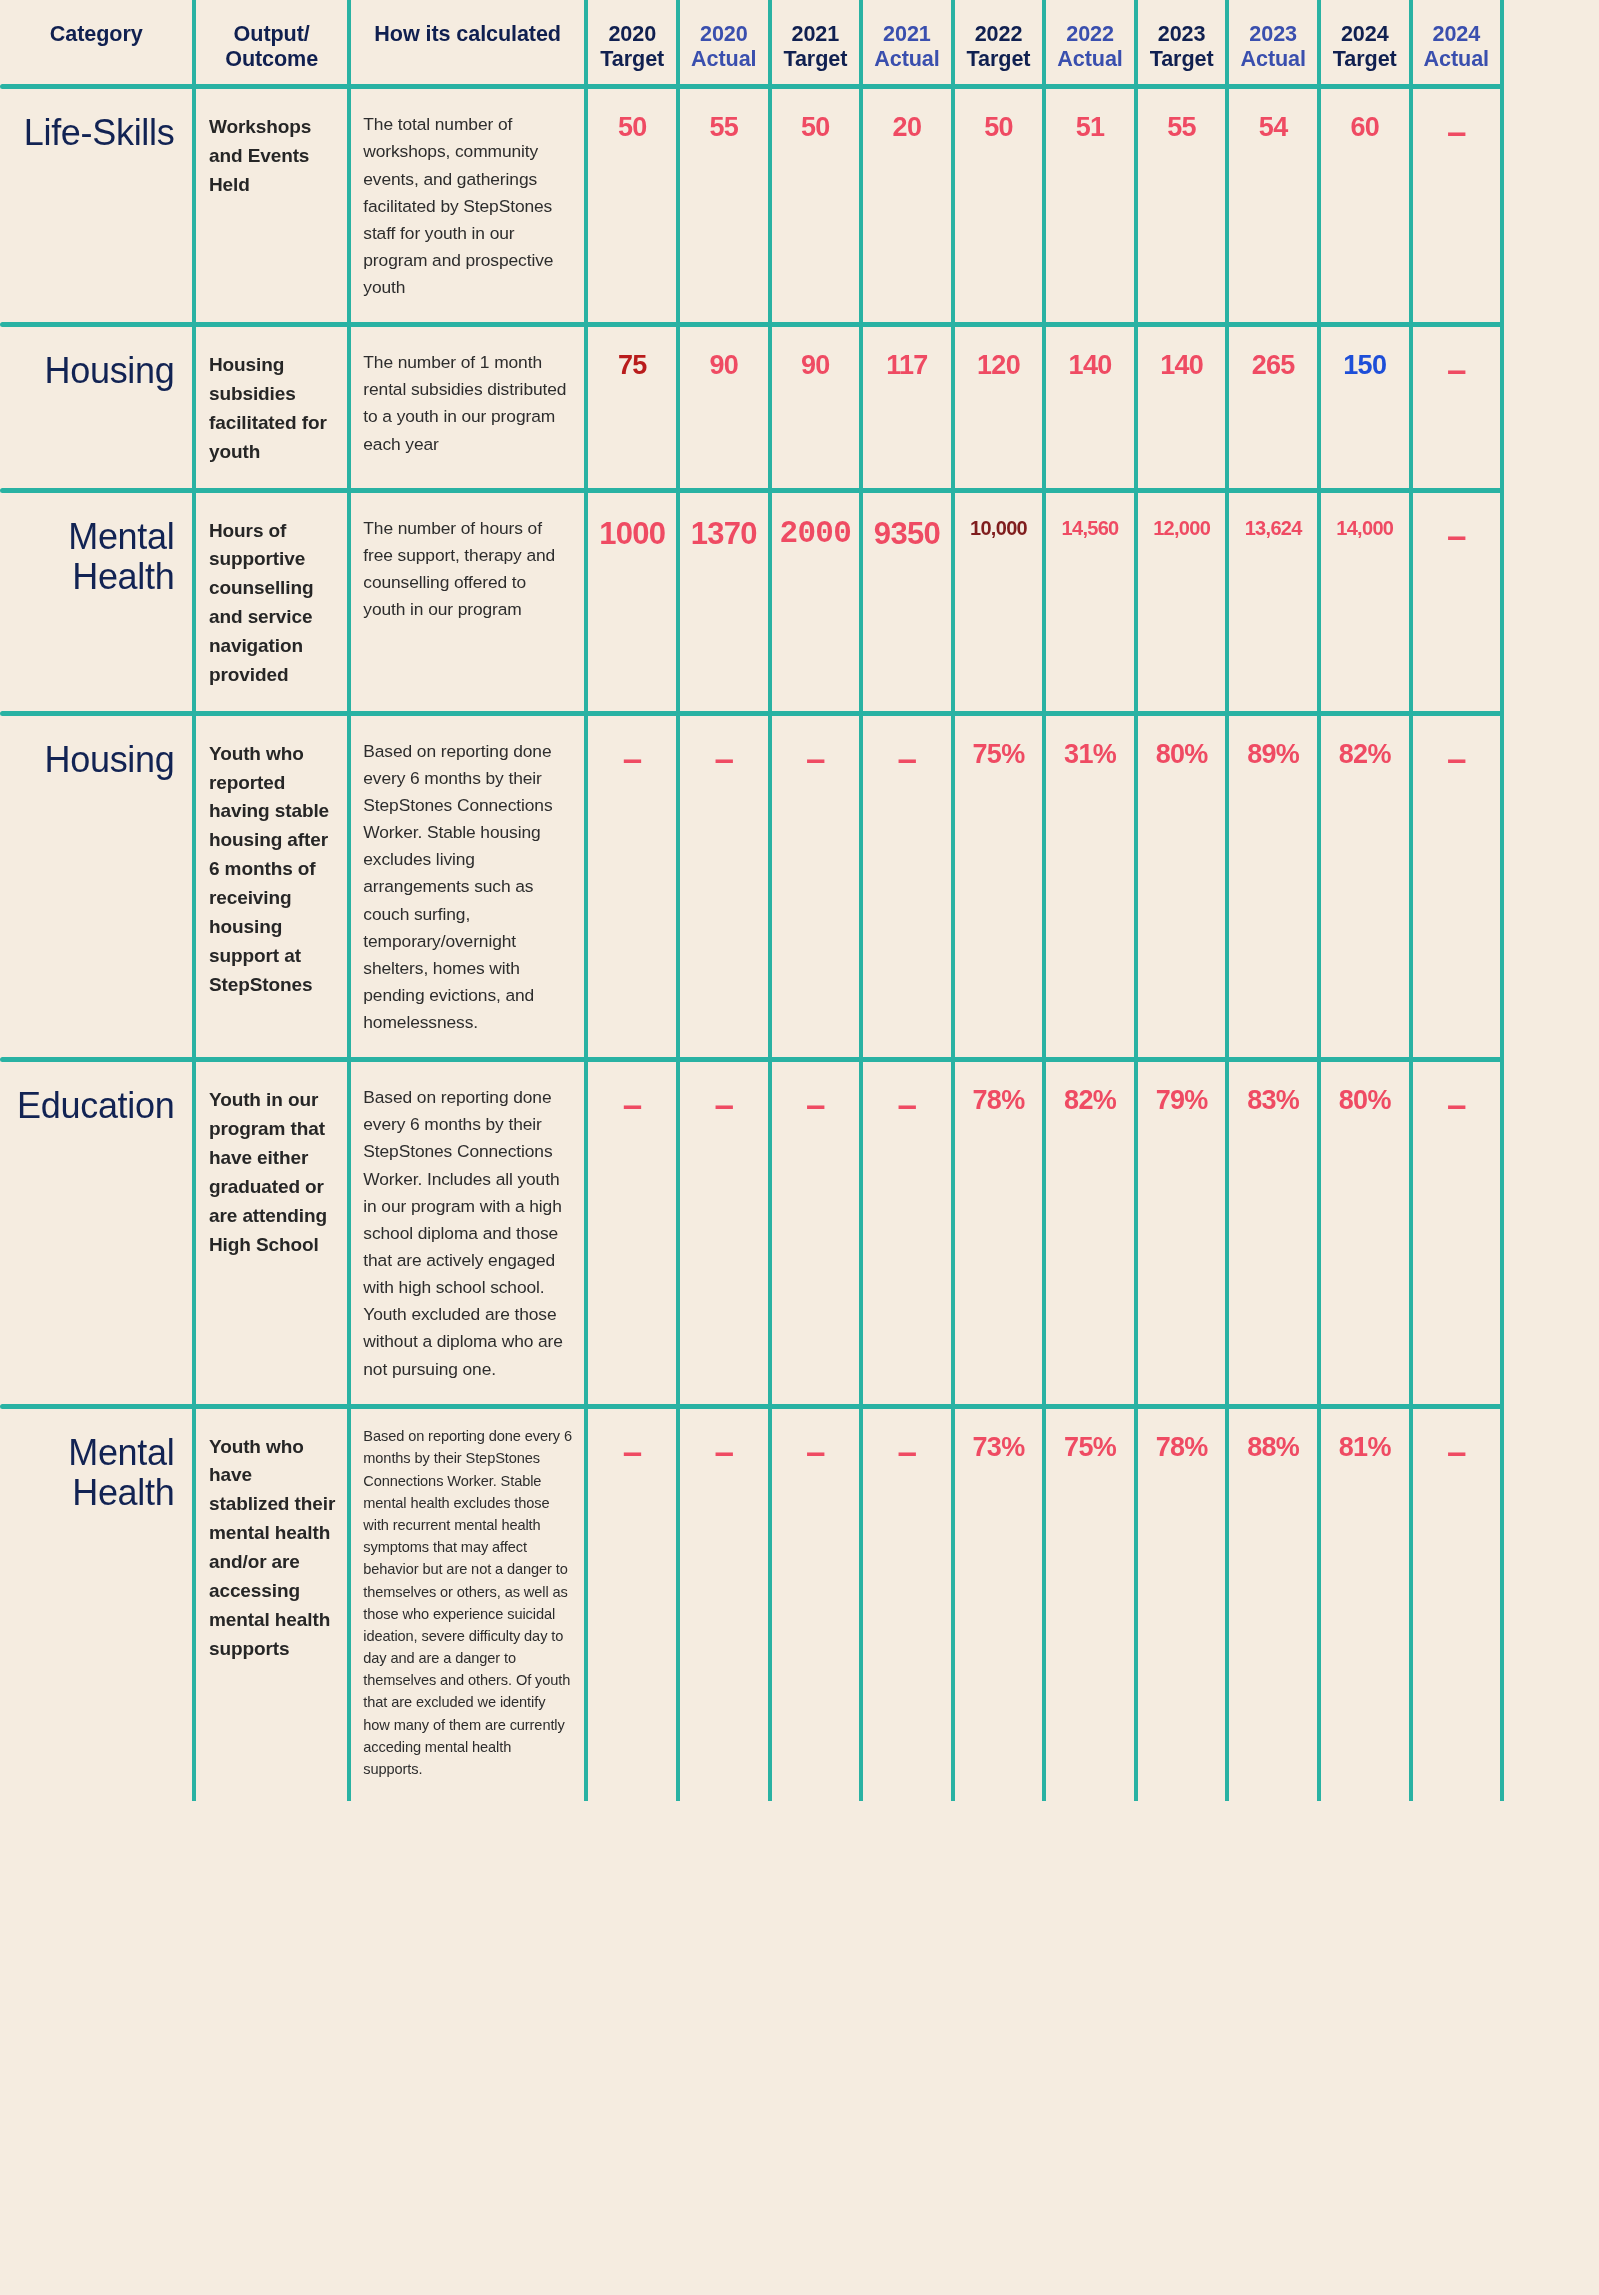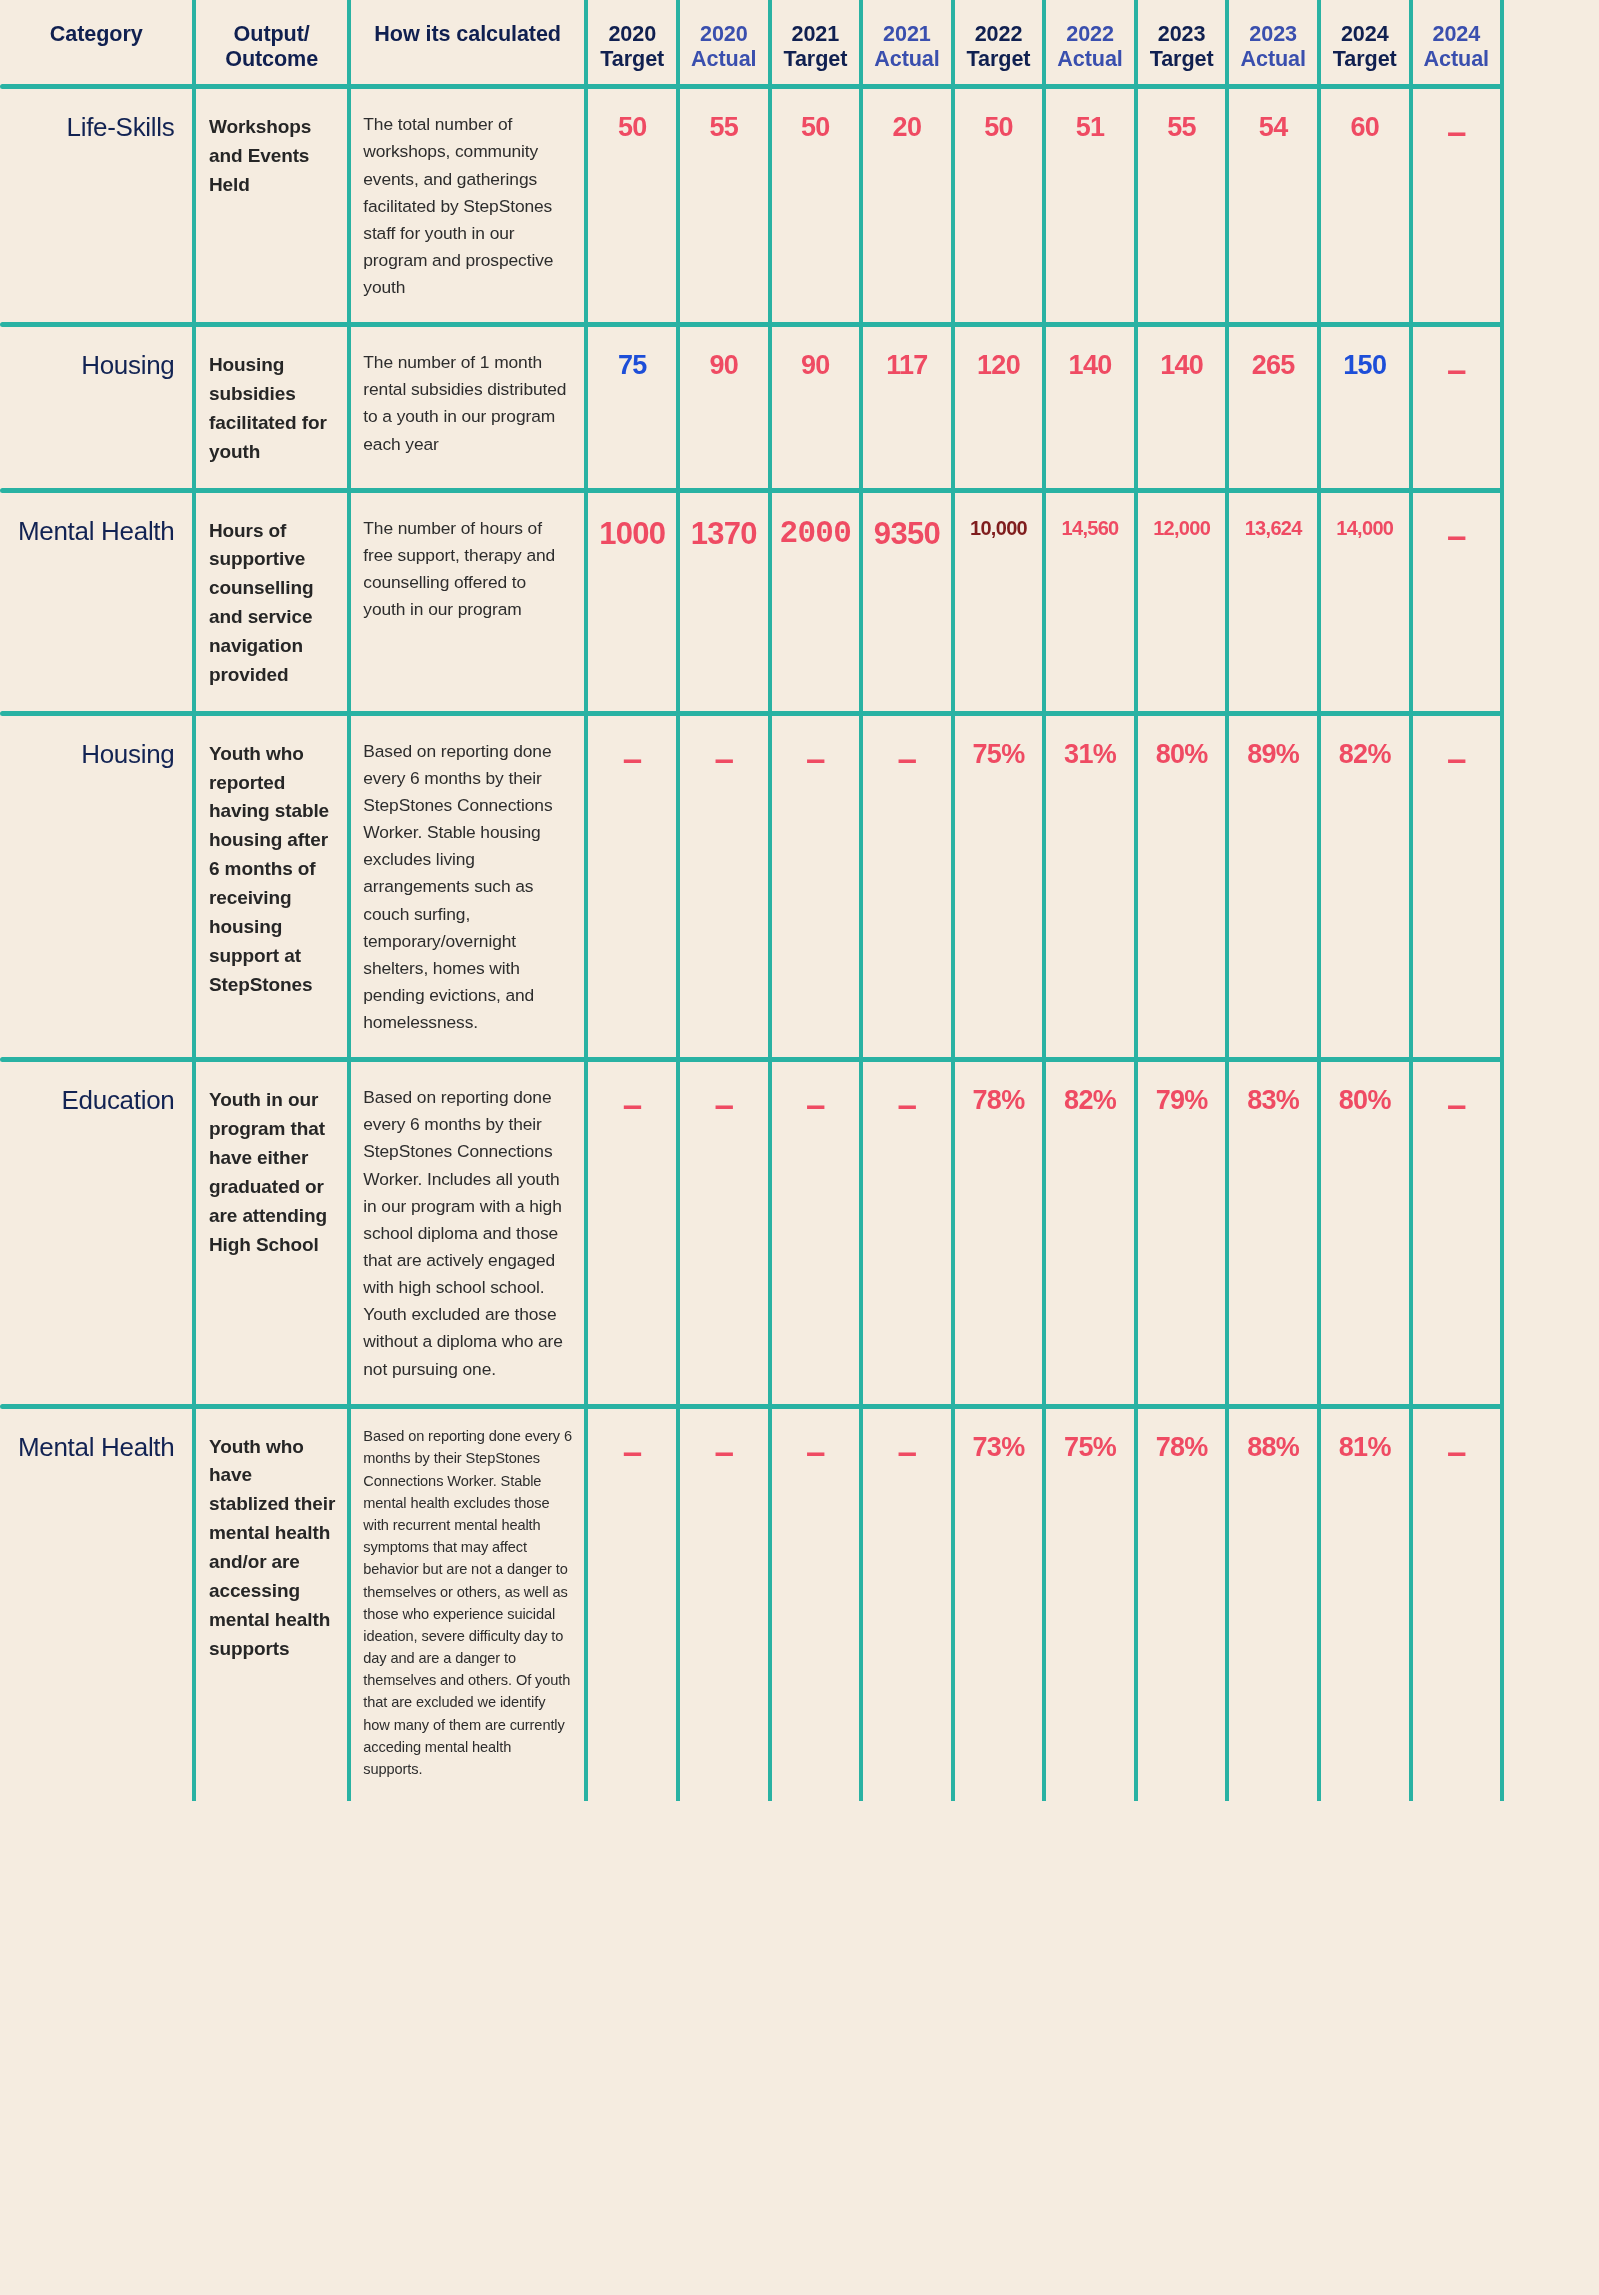"Life-Skills" .cat { font-size: 26px -> 36px }
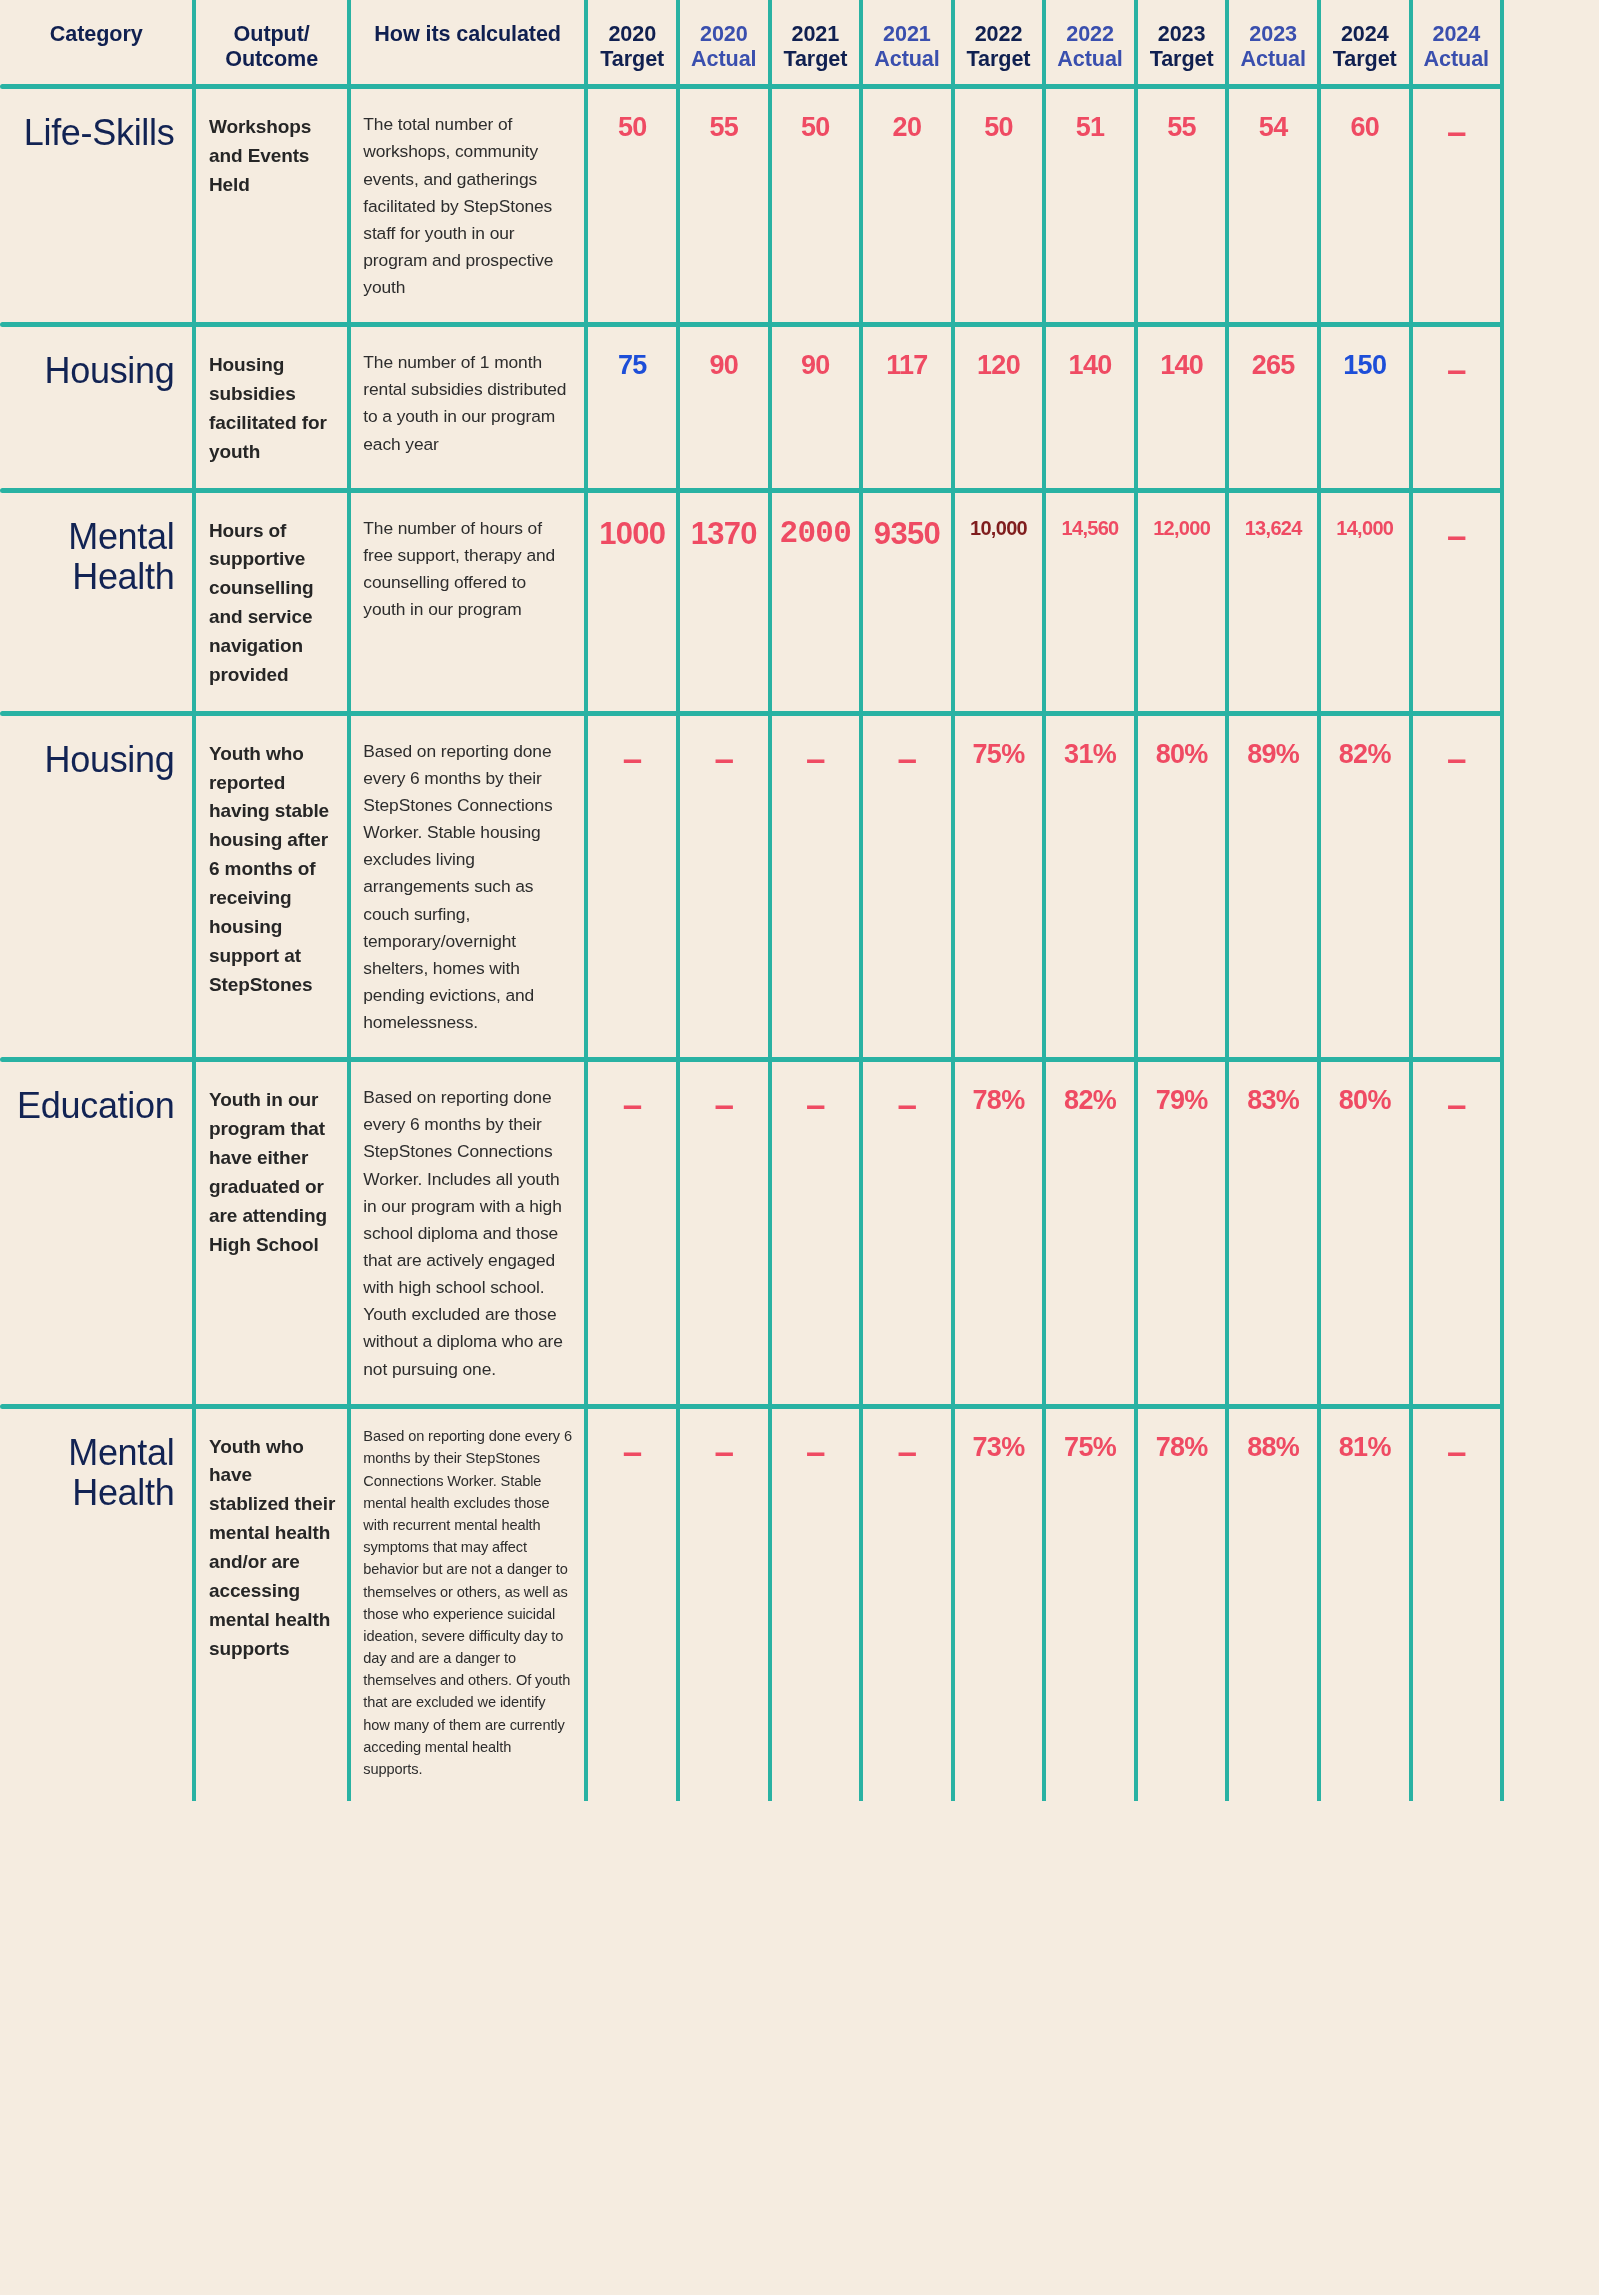"75" td.val { color: #1d4ed8 -> #b91c1c }
